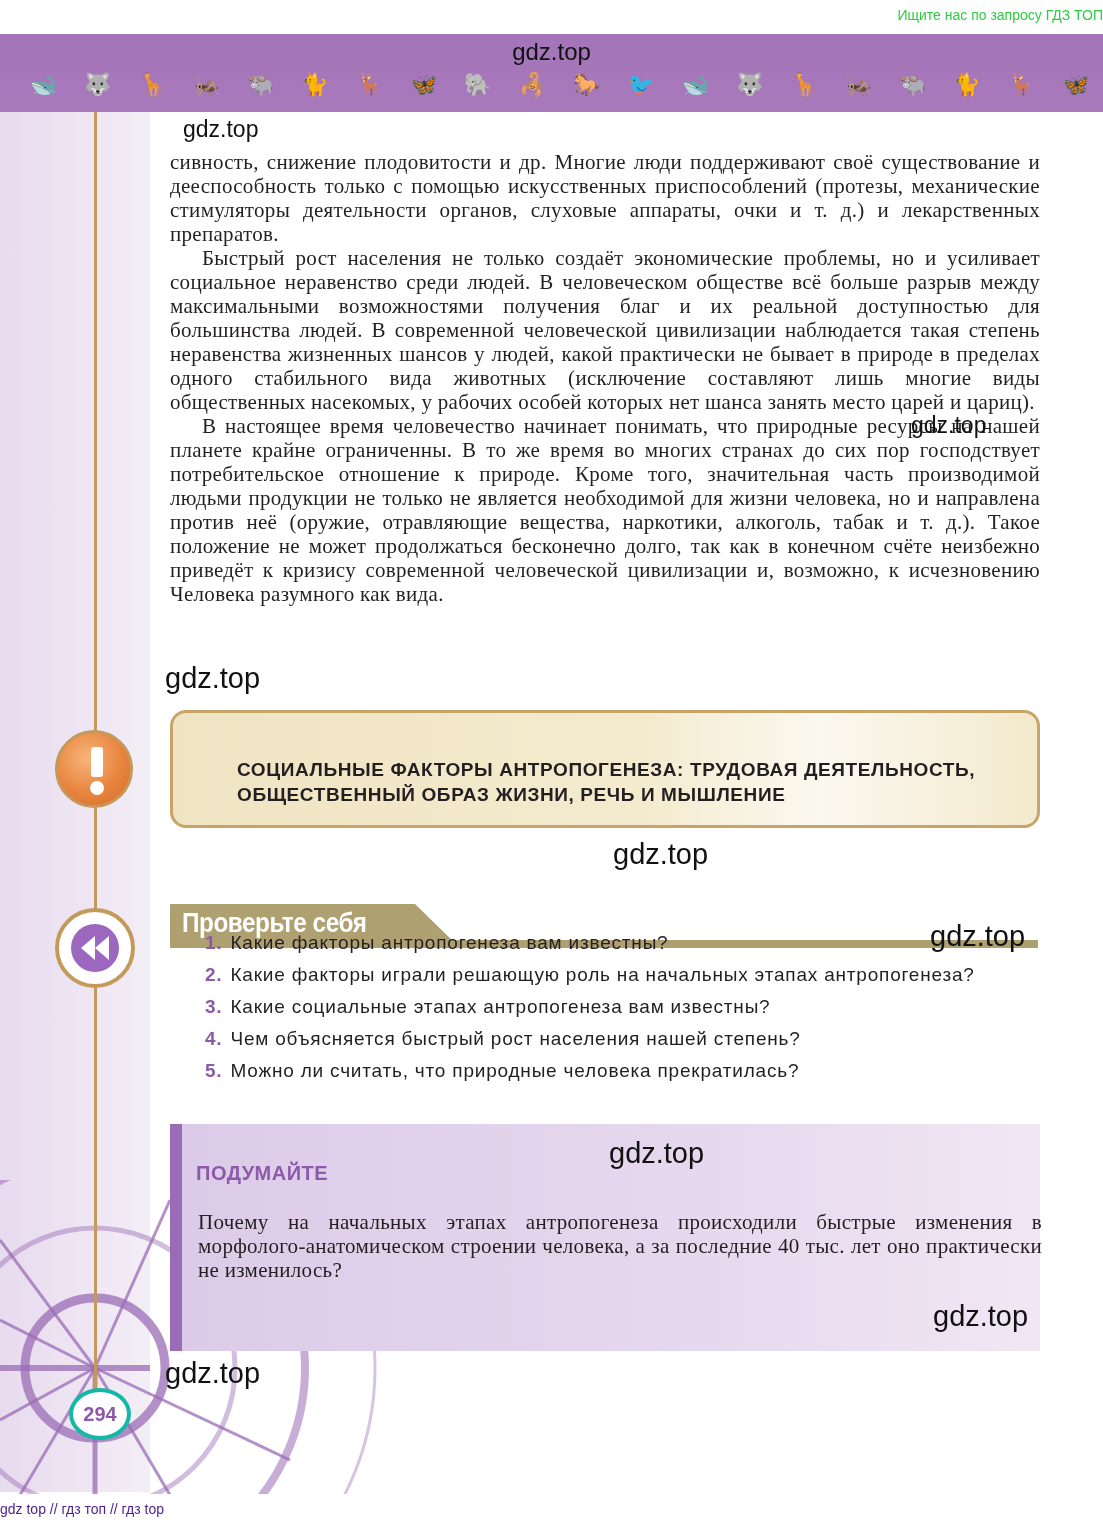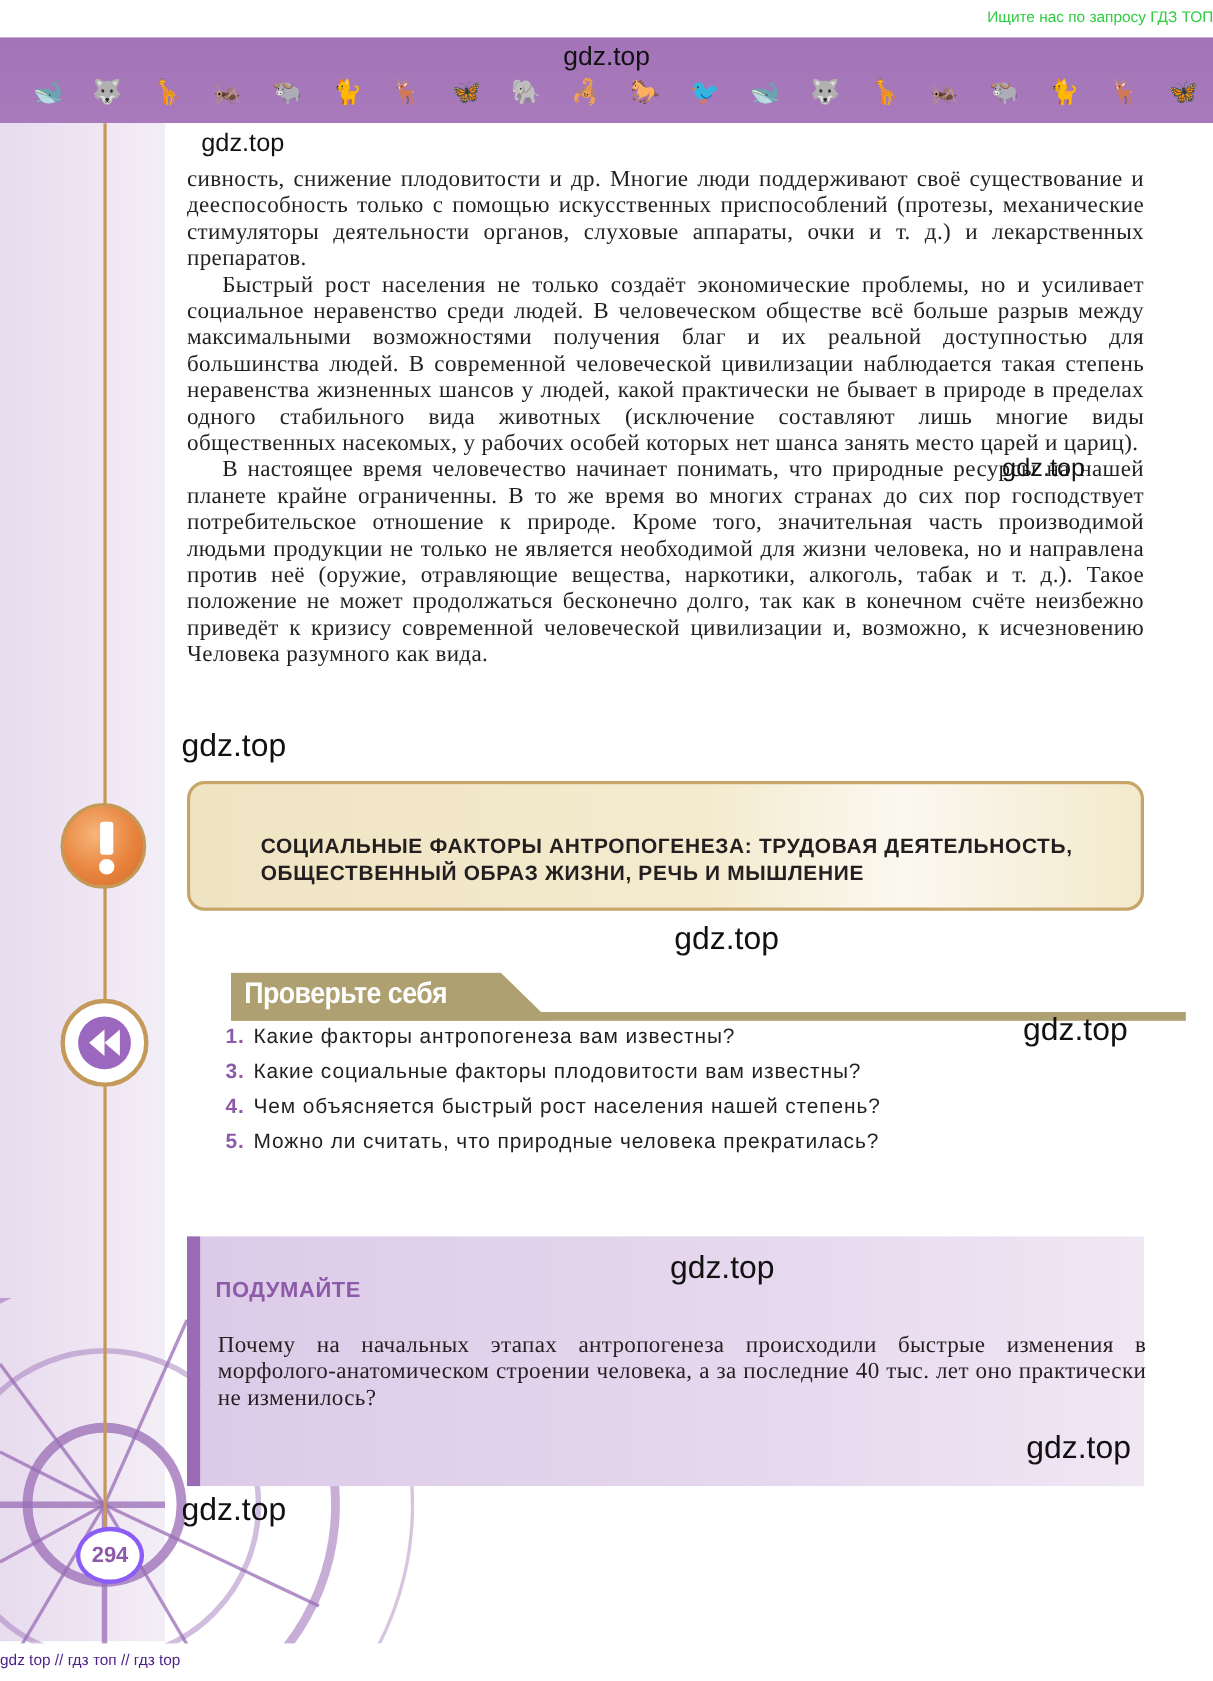"Проверьте себя" .check-header { margin-left: 40px -> none; top: 884px -> 904px }
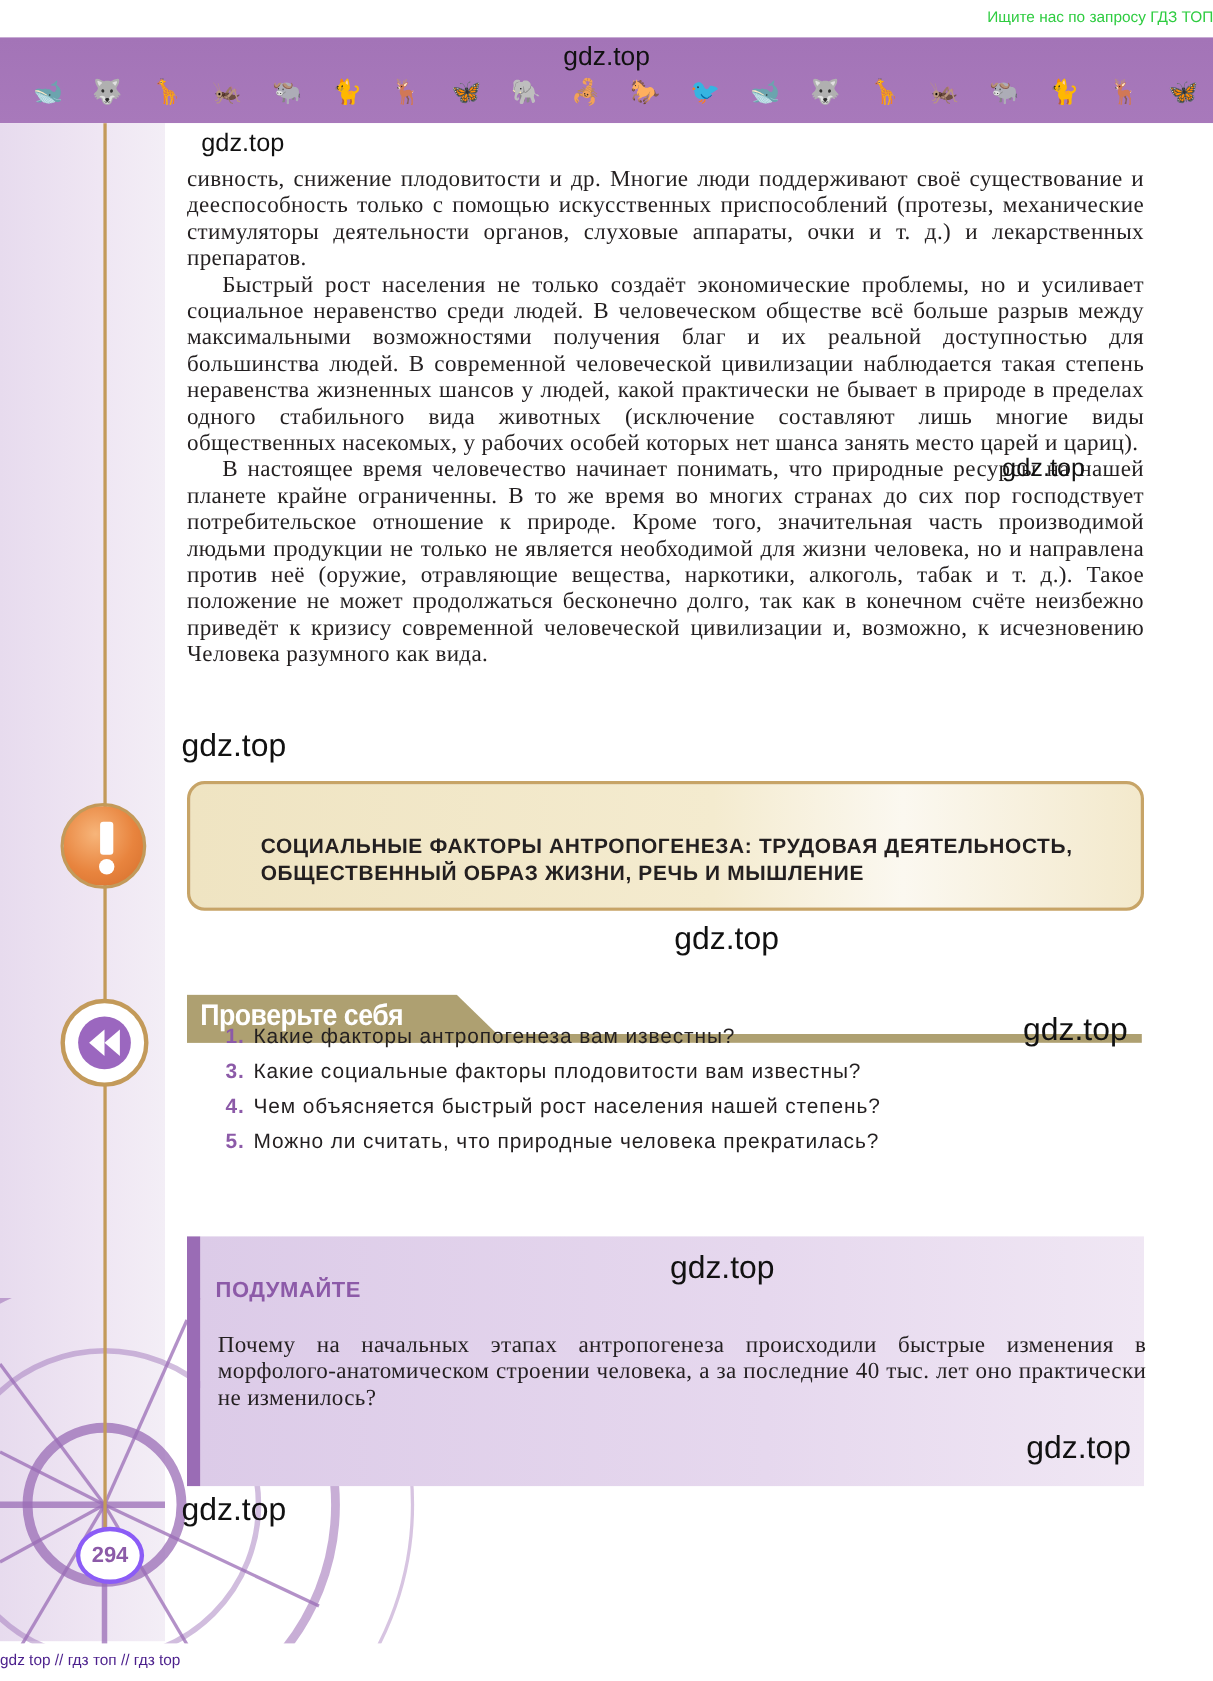"2. Какие факторы играли решающую" div.question { html: none -> <div><span>2.</span><span>Какие факторы играли решающую роль на начальных этапах антропогенеза?</span></div> }
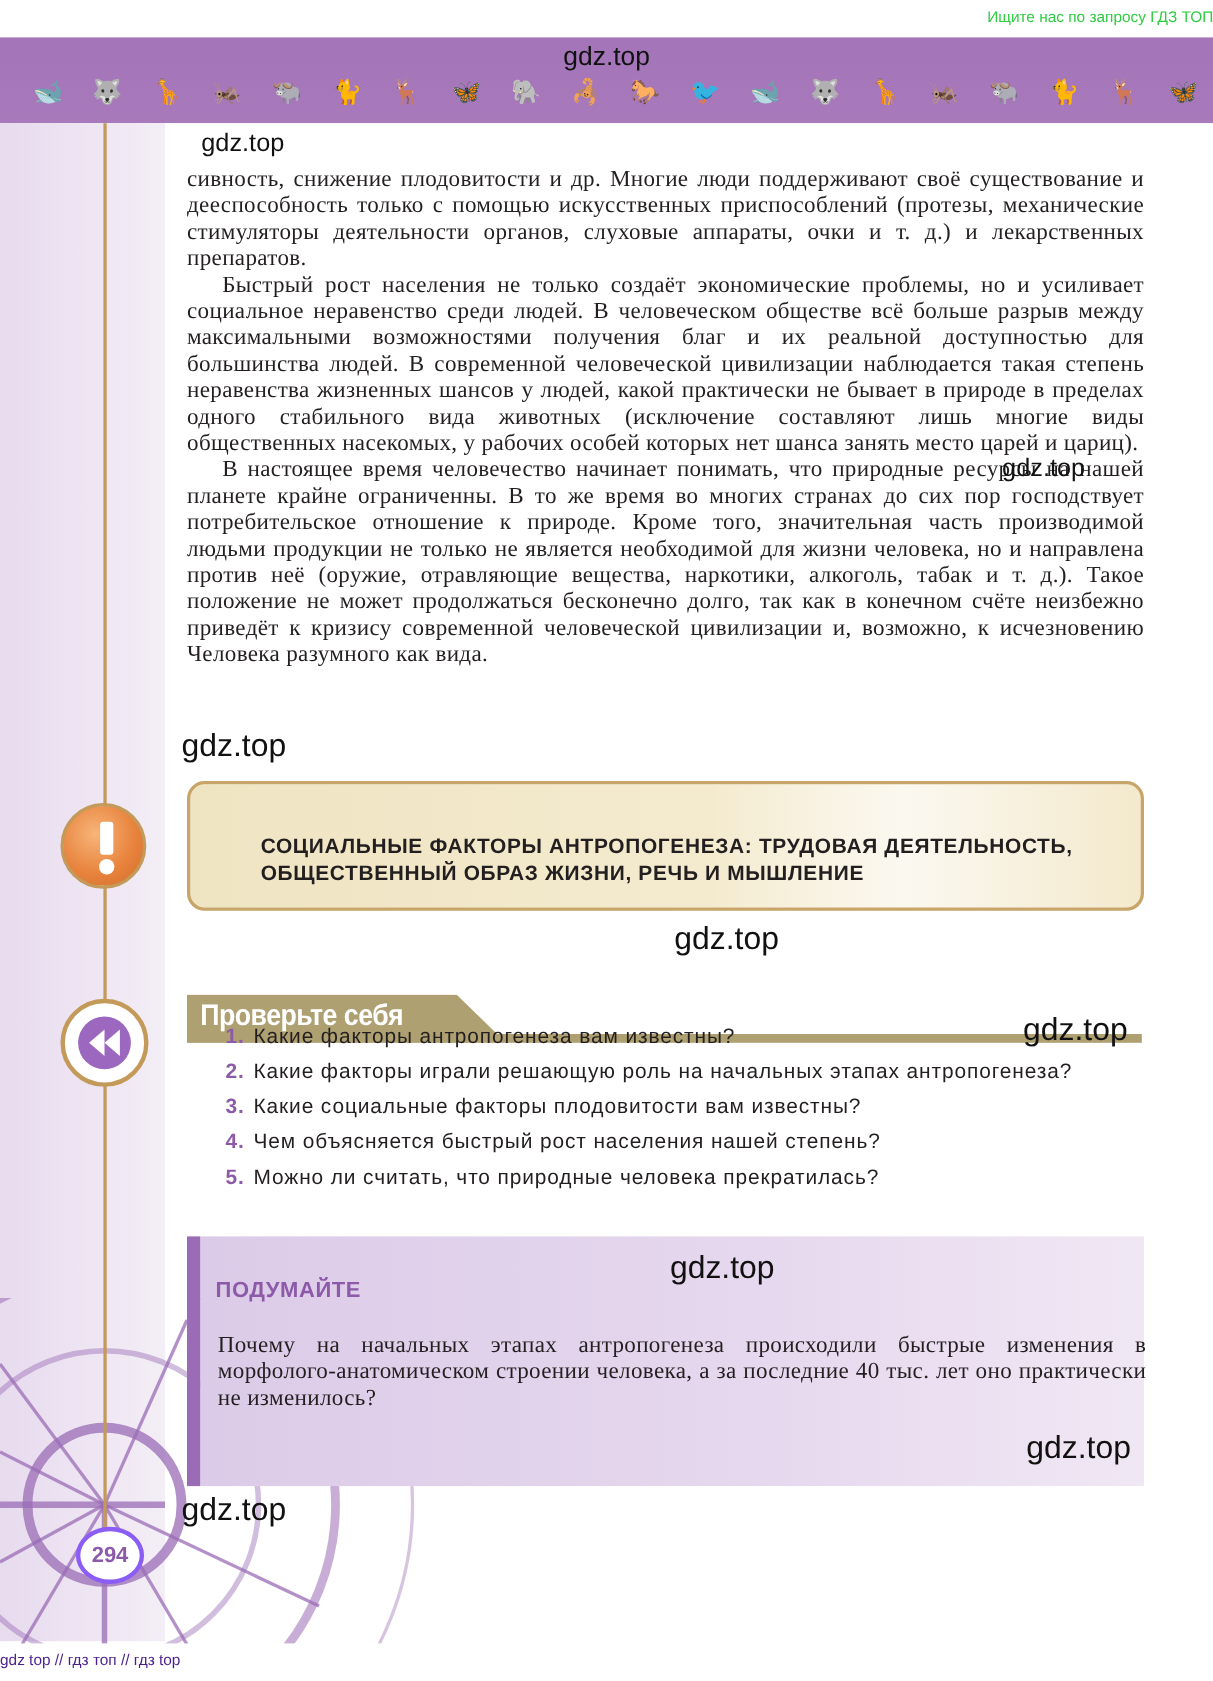"Какие социальные факторы плодовитости" span { text: факторы плодовитости -> этапах антропогенеза }
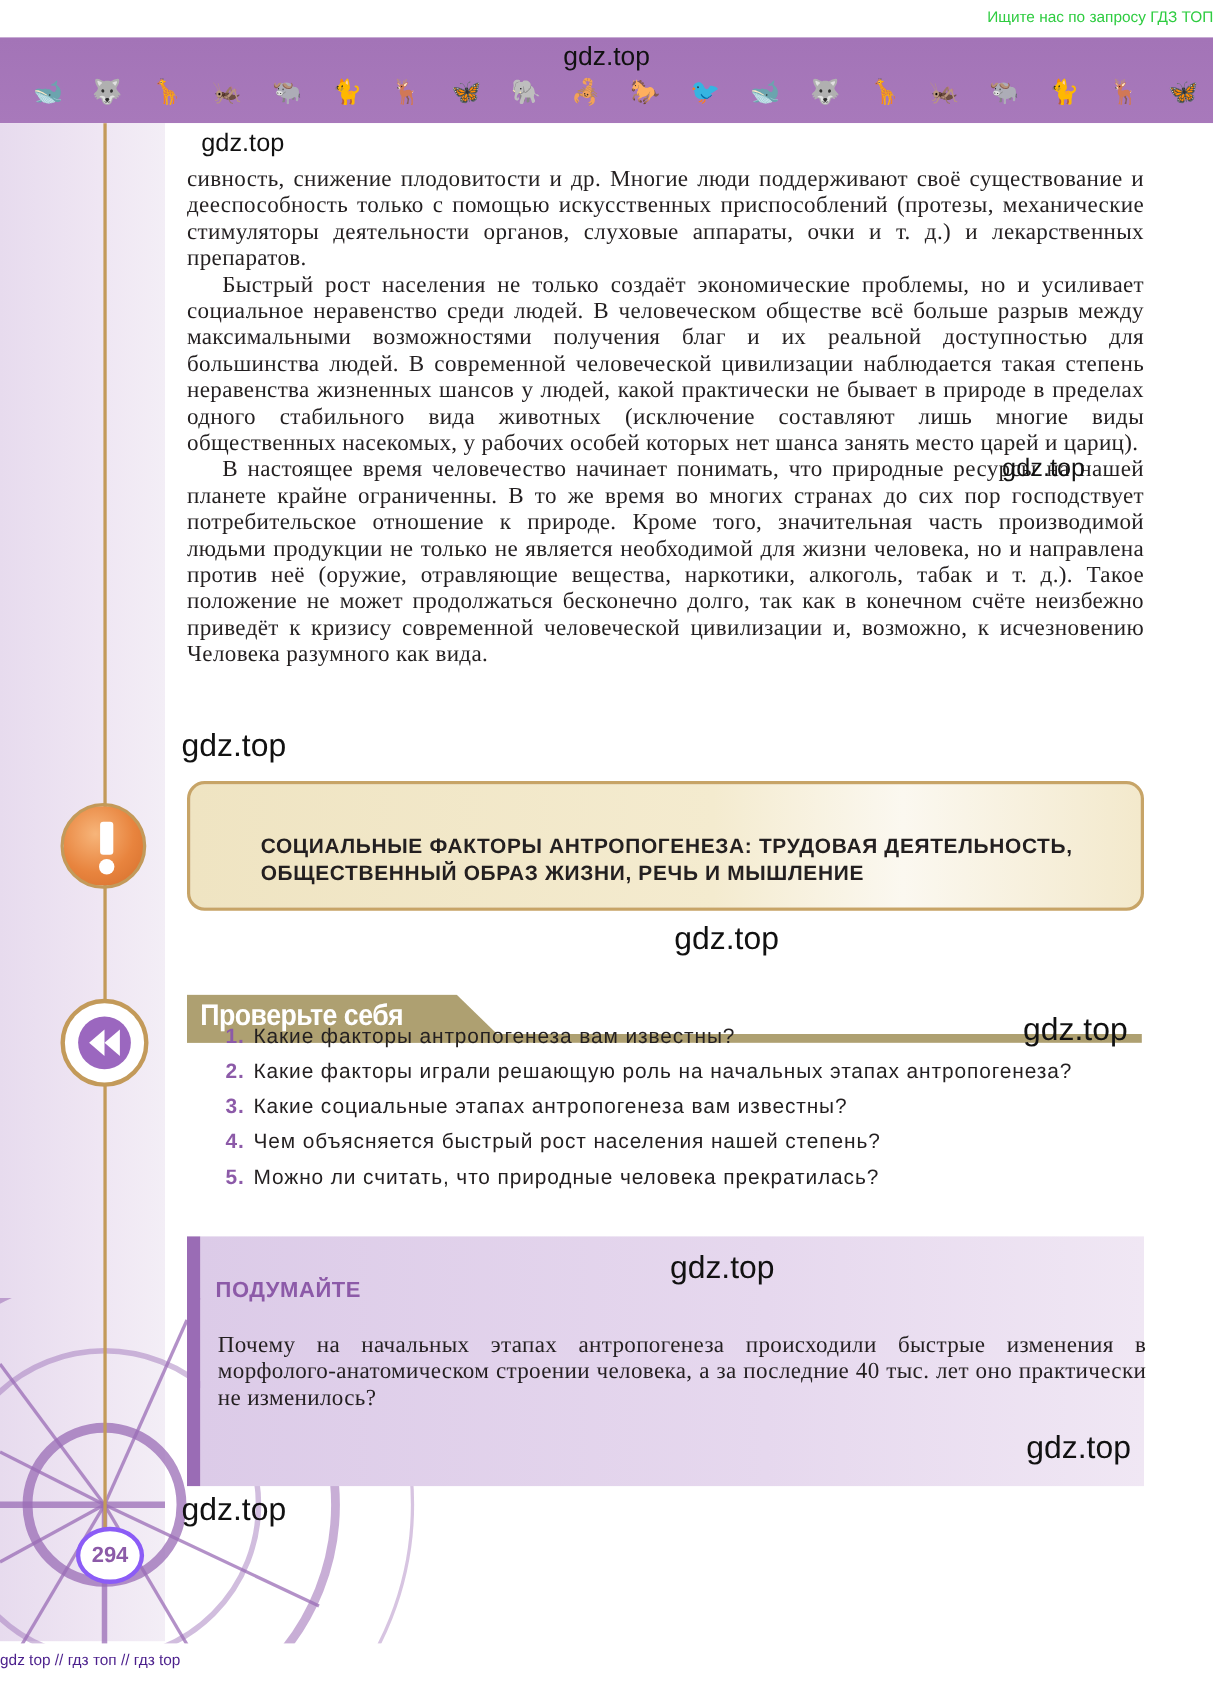"294" .page-num { border: 4px solid #8b5cf6 -> 4px solid #14b8a6 }
